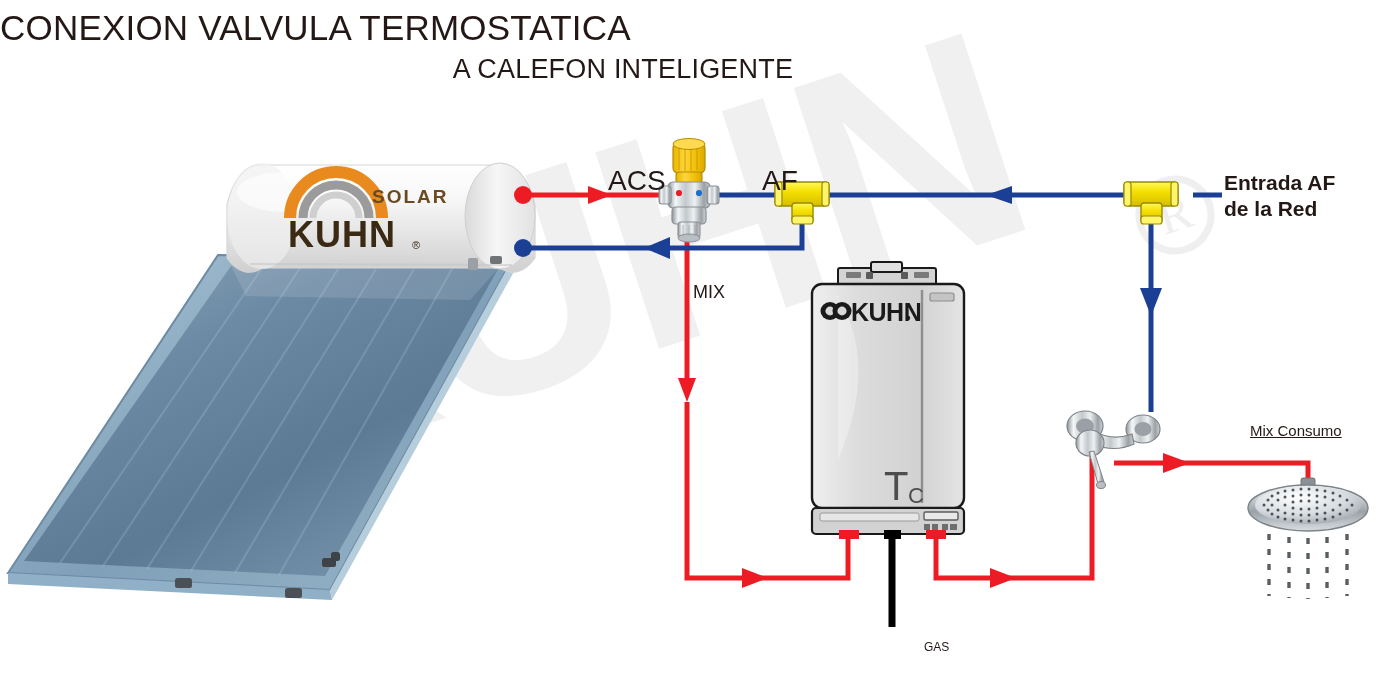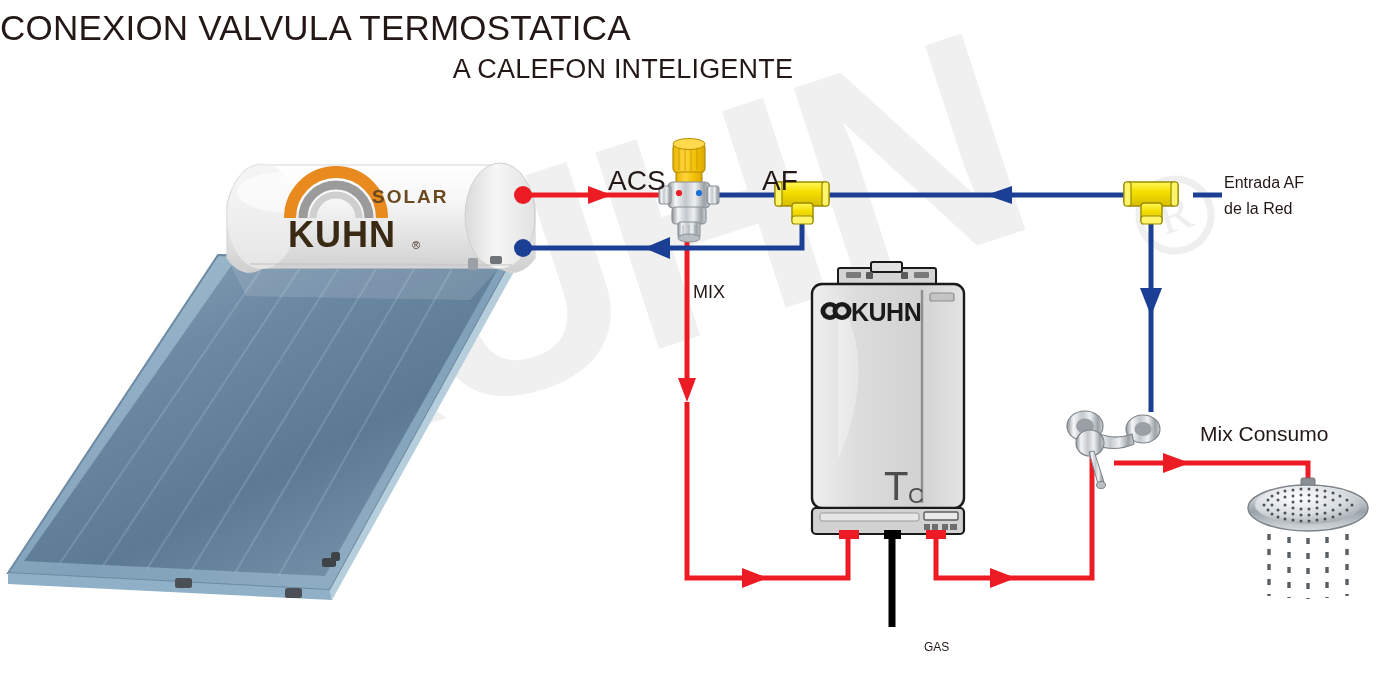"Entrada AF" .lbl-entrada { font-size: 16px -> 21px; font-weight: none -> bold }
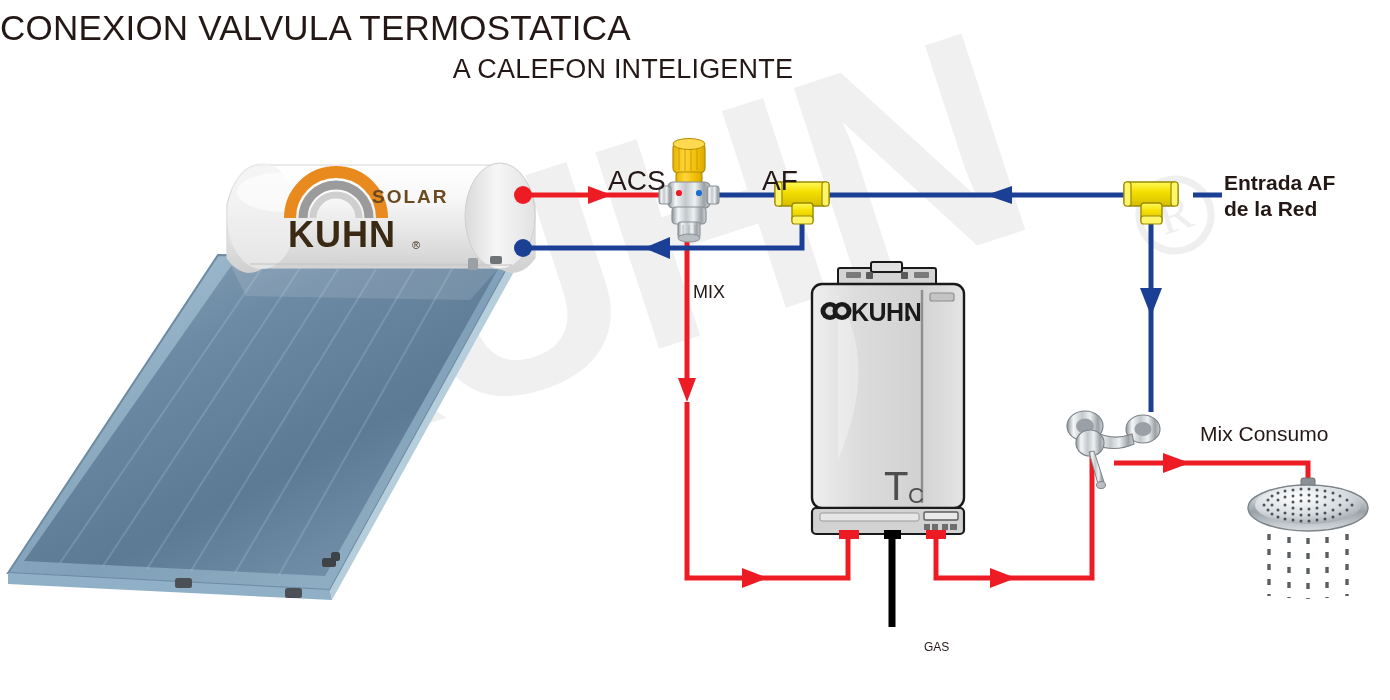"Mix Consumo" .lbl-mixcons { font-size: 21px -> 15px; left: 1200px -> 1250px; text-decoration: none -> underline }
